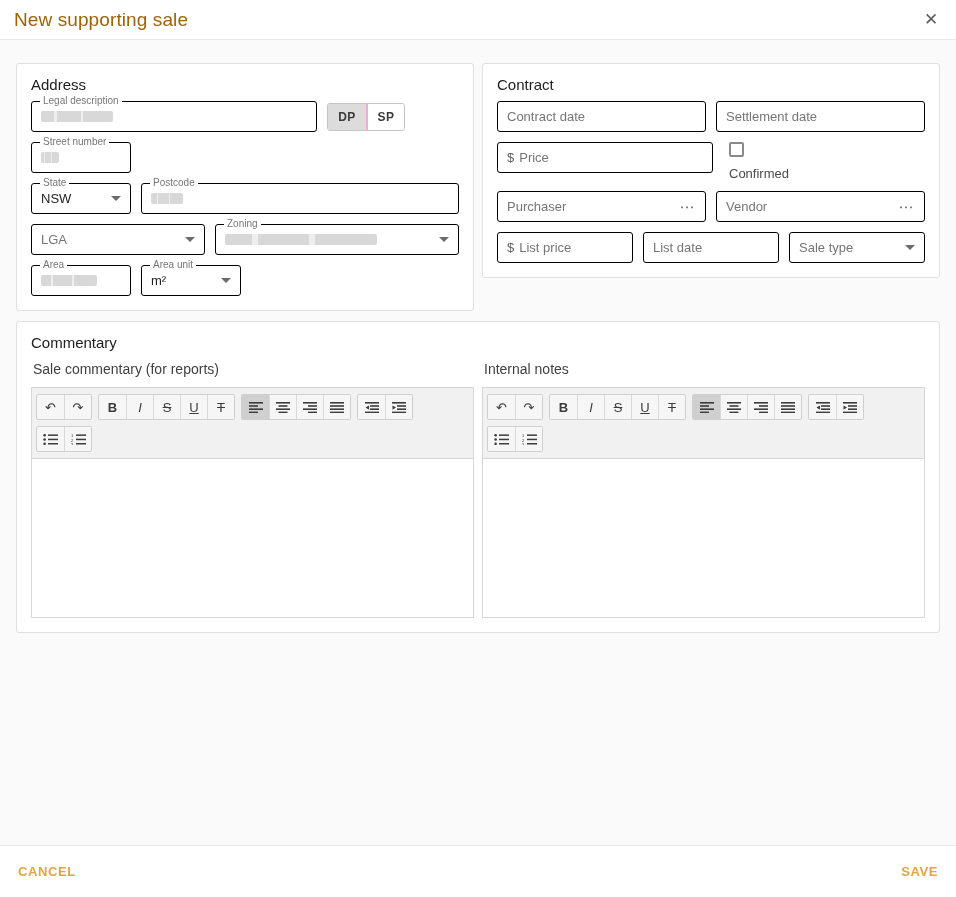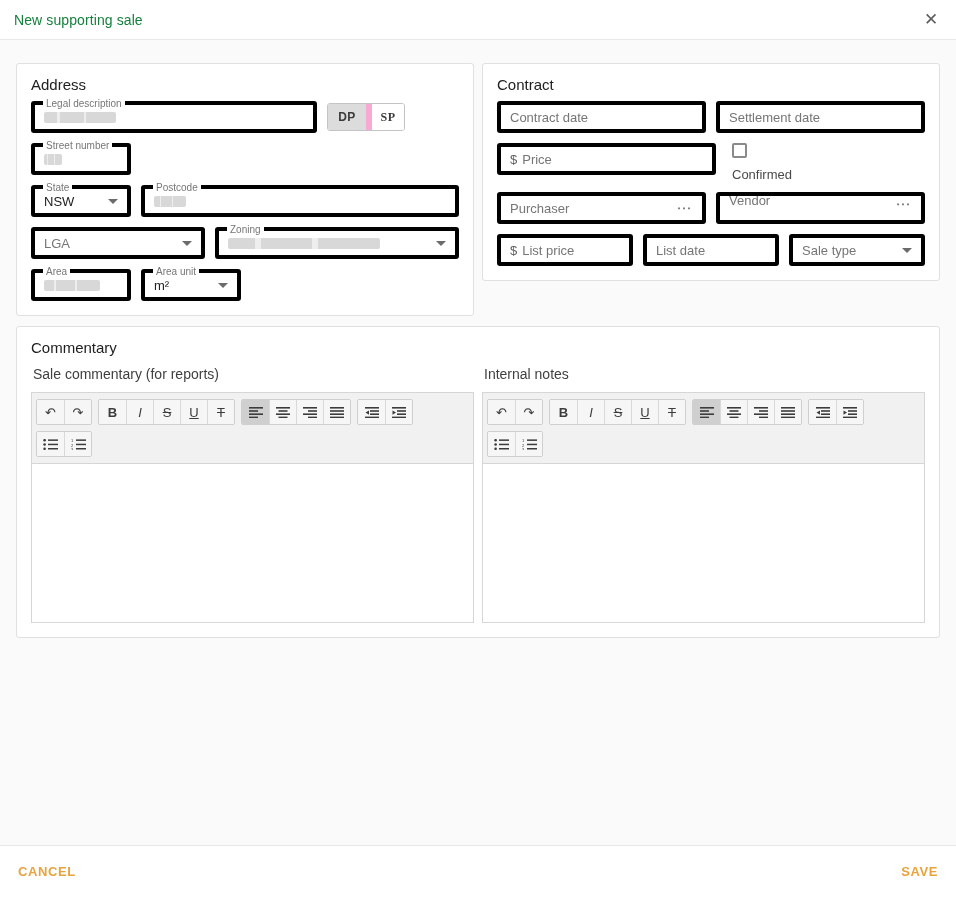"New supporting sale" .title-text { color: #15803d -> #a16207; font-size: 14px -> 19px }
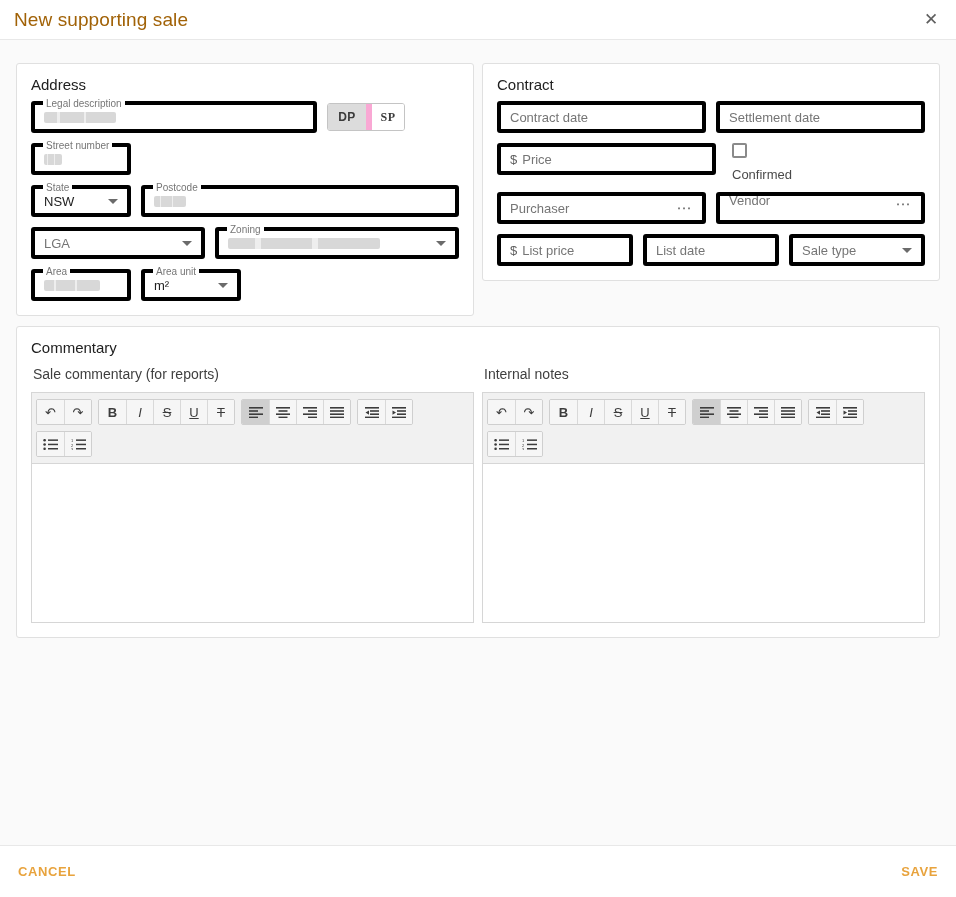"Legal description" .field { border: 4px solid #000000 -> 1px solid #000000; padding: 12px 9px -> 0 9px }
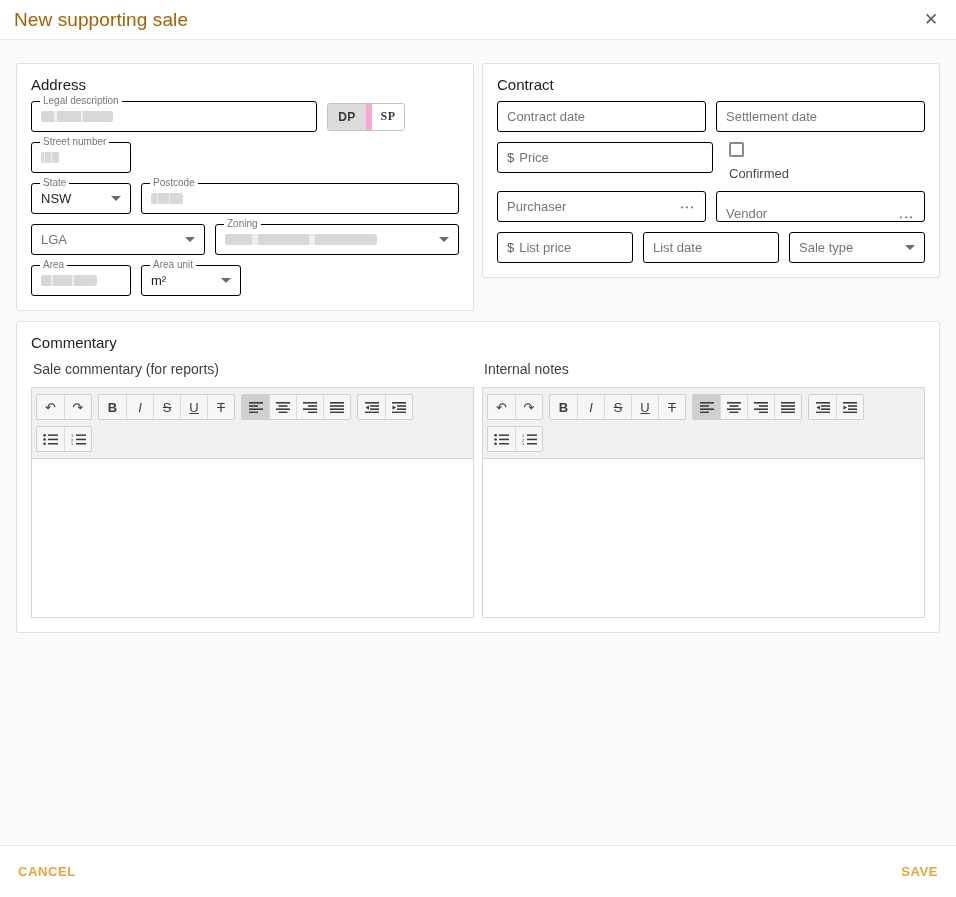"SP" .toggle > div + div { border-left: 6px solid #f9a8d4 -> 2px solid #f9a8d4; font-family: Liberation Serif, serif -> none }
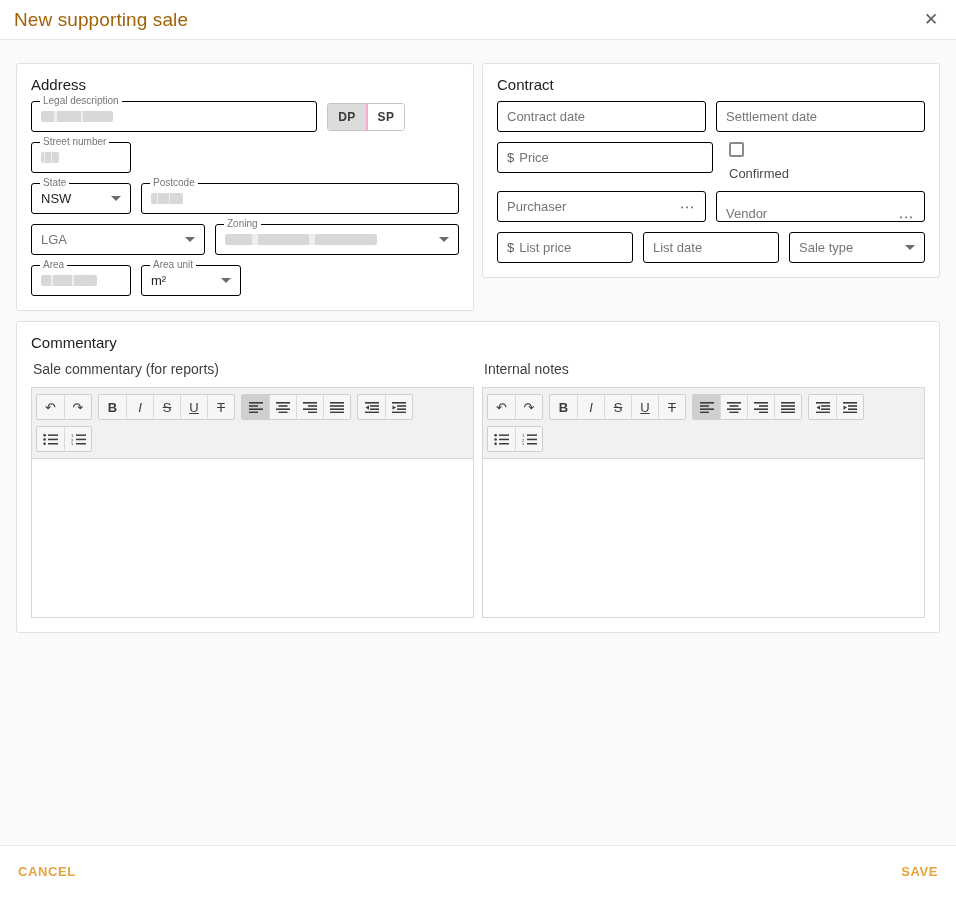"Vendor" div.field { align-items: flex-end -> none }
